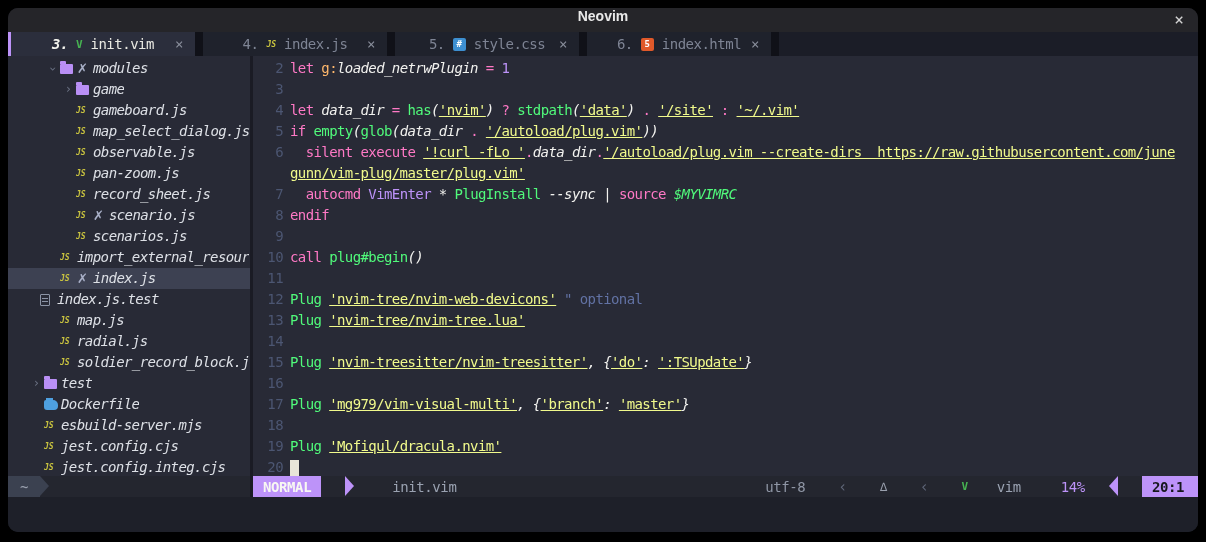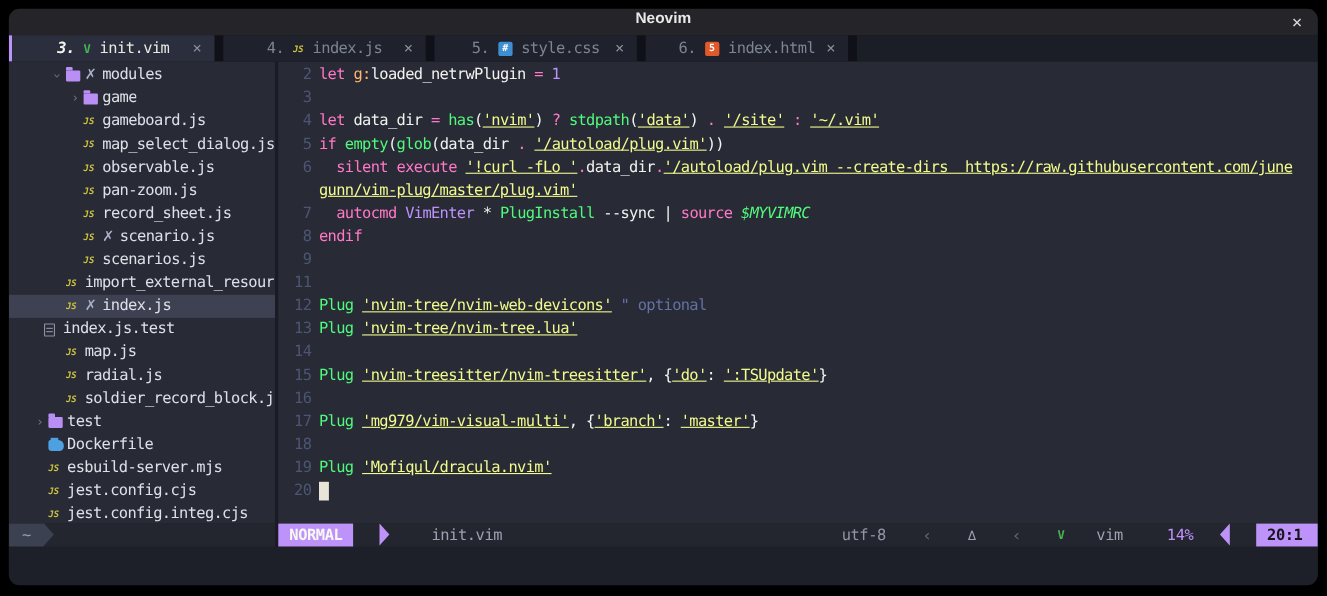"modules" .tree-label { font-style: none -> italic }
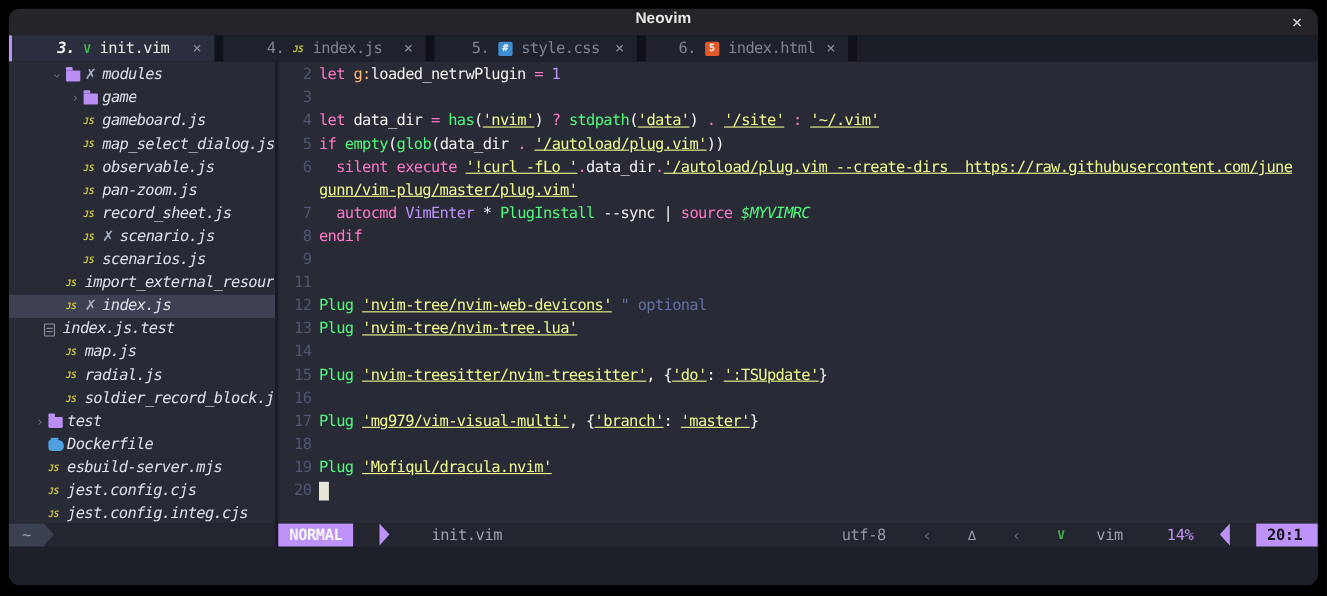"loaded_netrwPlugin" .c-fg { font-style: none -> italic }
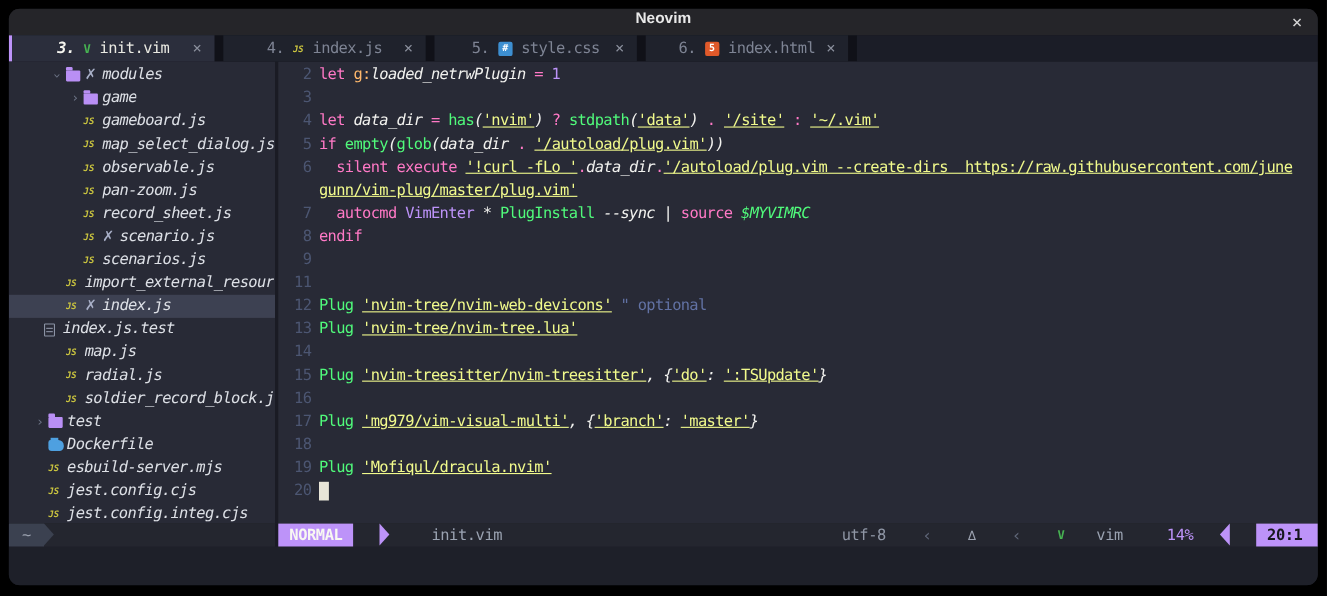"10" div.code-row { html: none -> <div><span>10</span><span><span>call</span><span> </span><span>plug#begin</span><span>()</span></span></div> }
